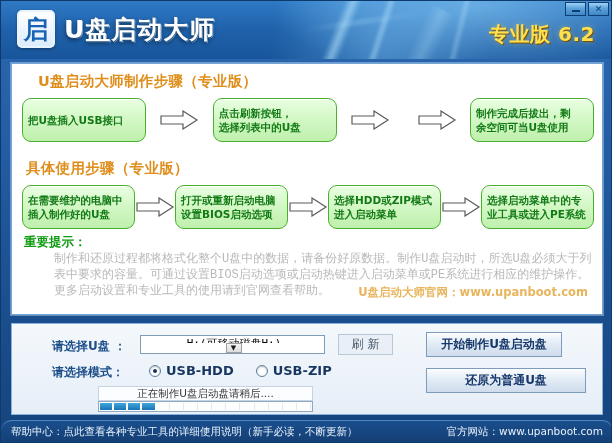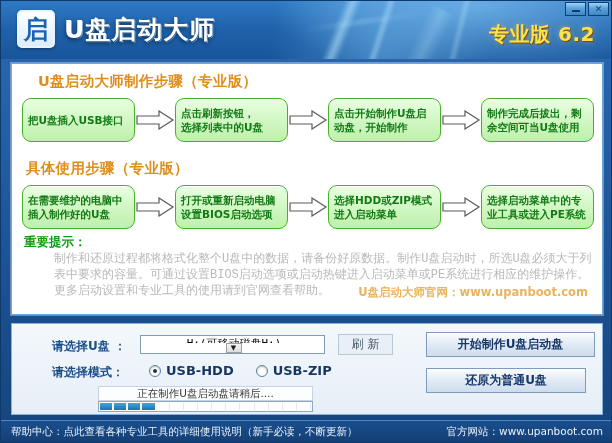"点击开始制作U盘启" div.step-box { html: <div> <div> <span>点击开始制作U盘启</span> <span>动盘，开始制作</span> </div> </div> -> none }
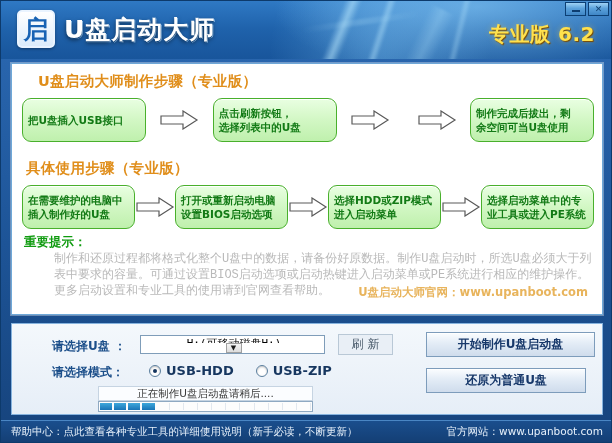"开始制作U盘启动盘" #btn-make { width: 169px -> 136px }
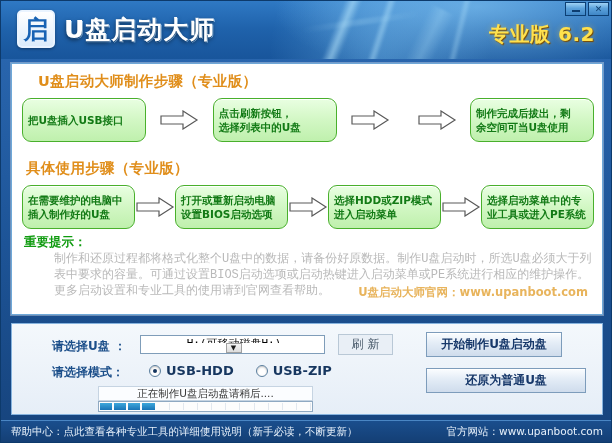"帮助中心：点此查看各种专业工具的详细使用说明（新手必读，不断更新）" #footer { border-radius: none -> 11px }
